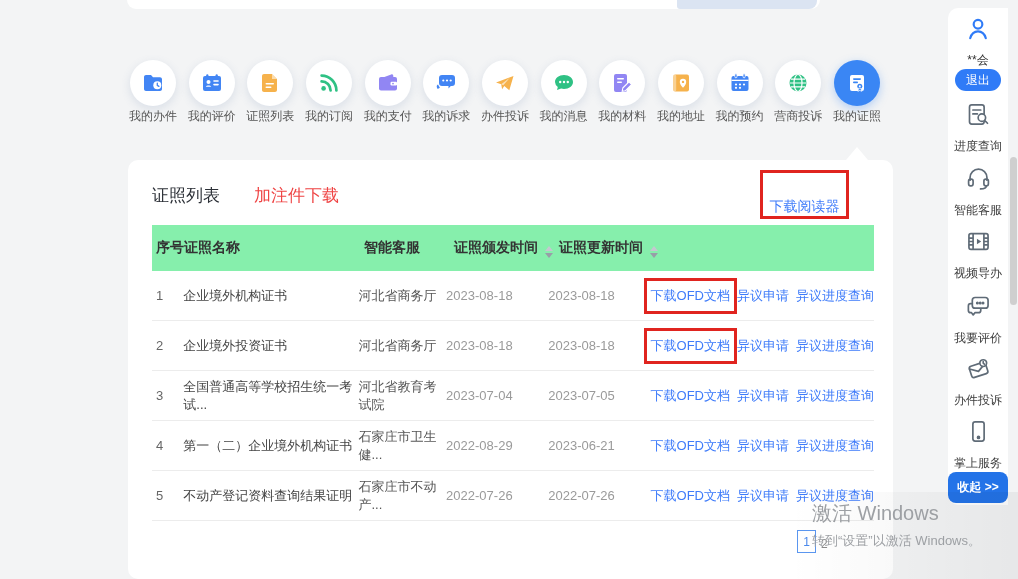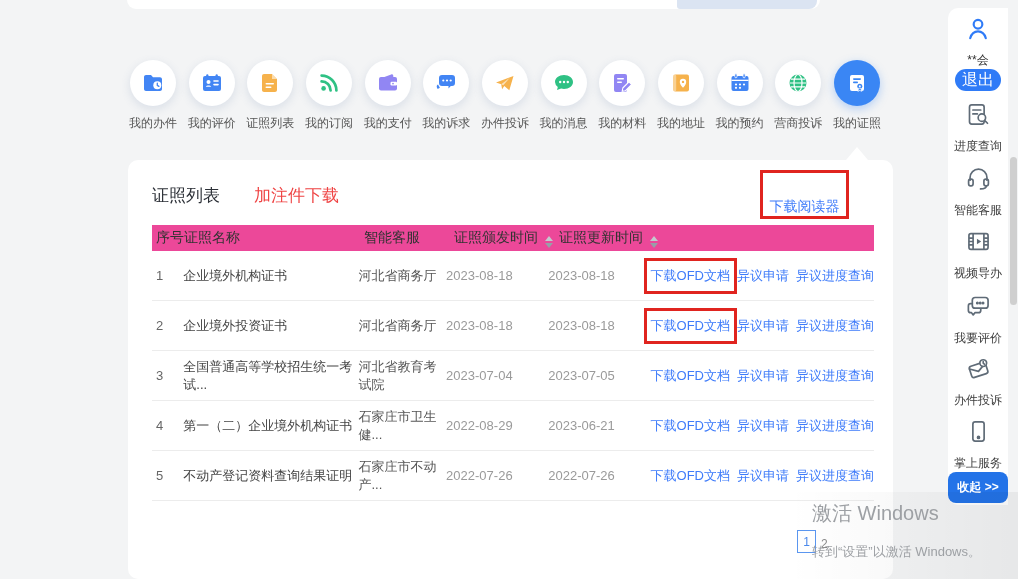"退出" .sb-logout { font-size: 16px -> 12px }
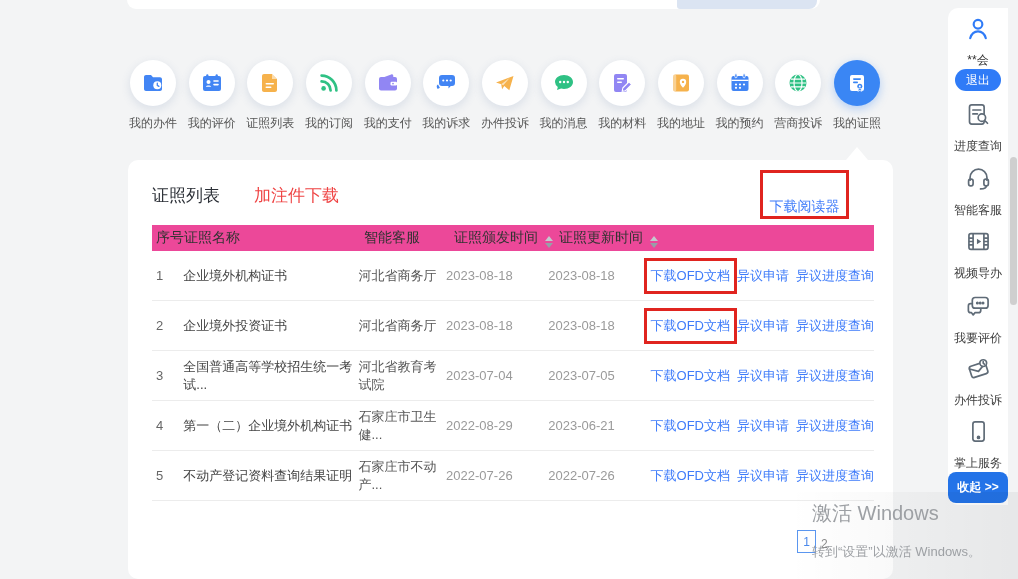"我的办件" .icon-label { margin-top: 9px -> 2px }
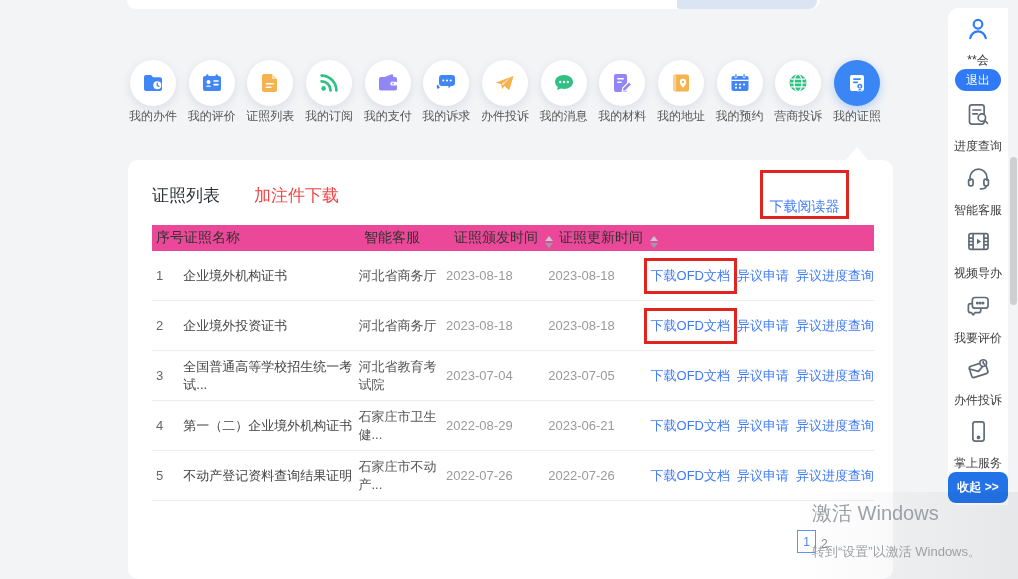"序号" .thead { background: #ec4899 -> #86efac; font-weight: normal -> bold; height: 26px -> 46px }
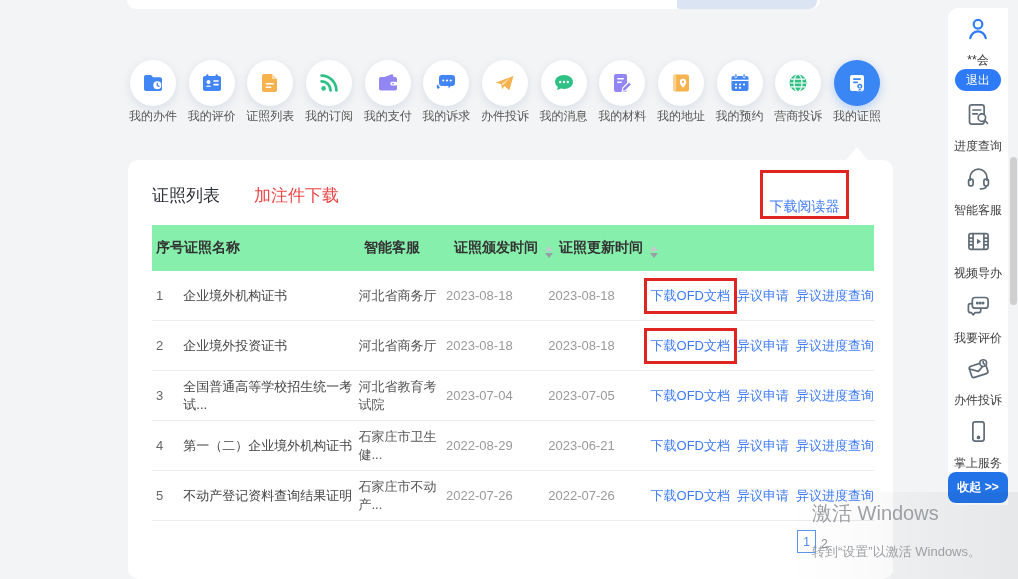"转到“设置”以激活 Windows。" .wm-line2 { margin-top: 16px -> 5px }
